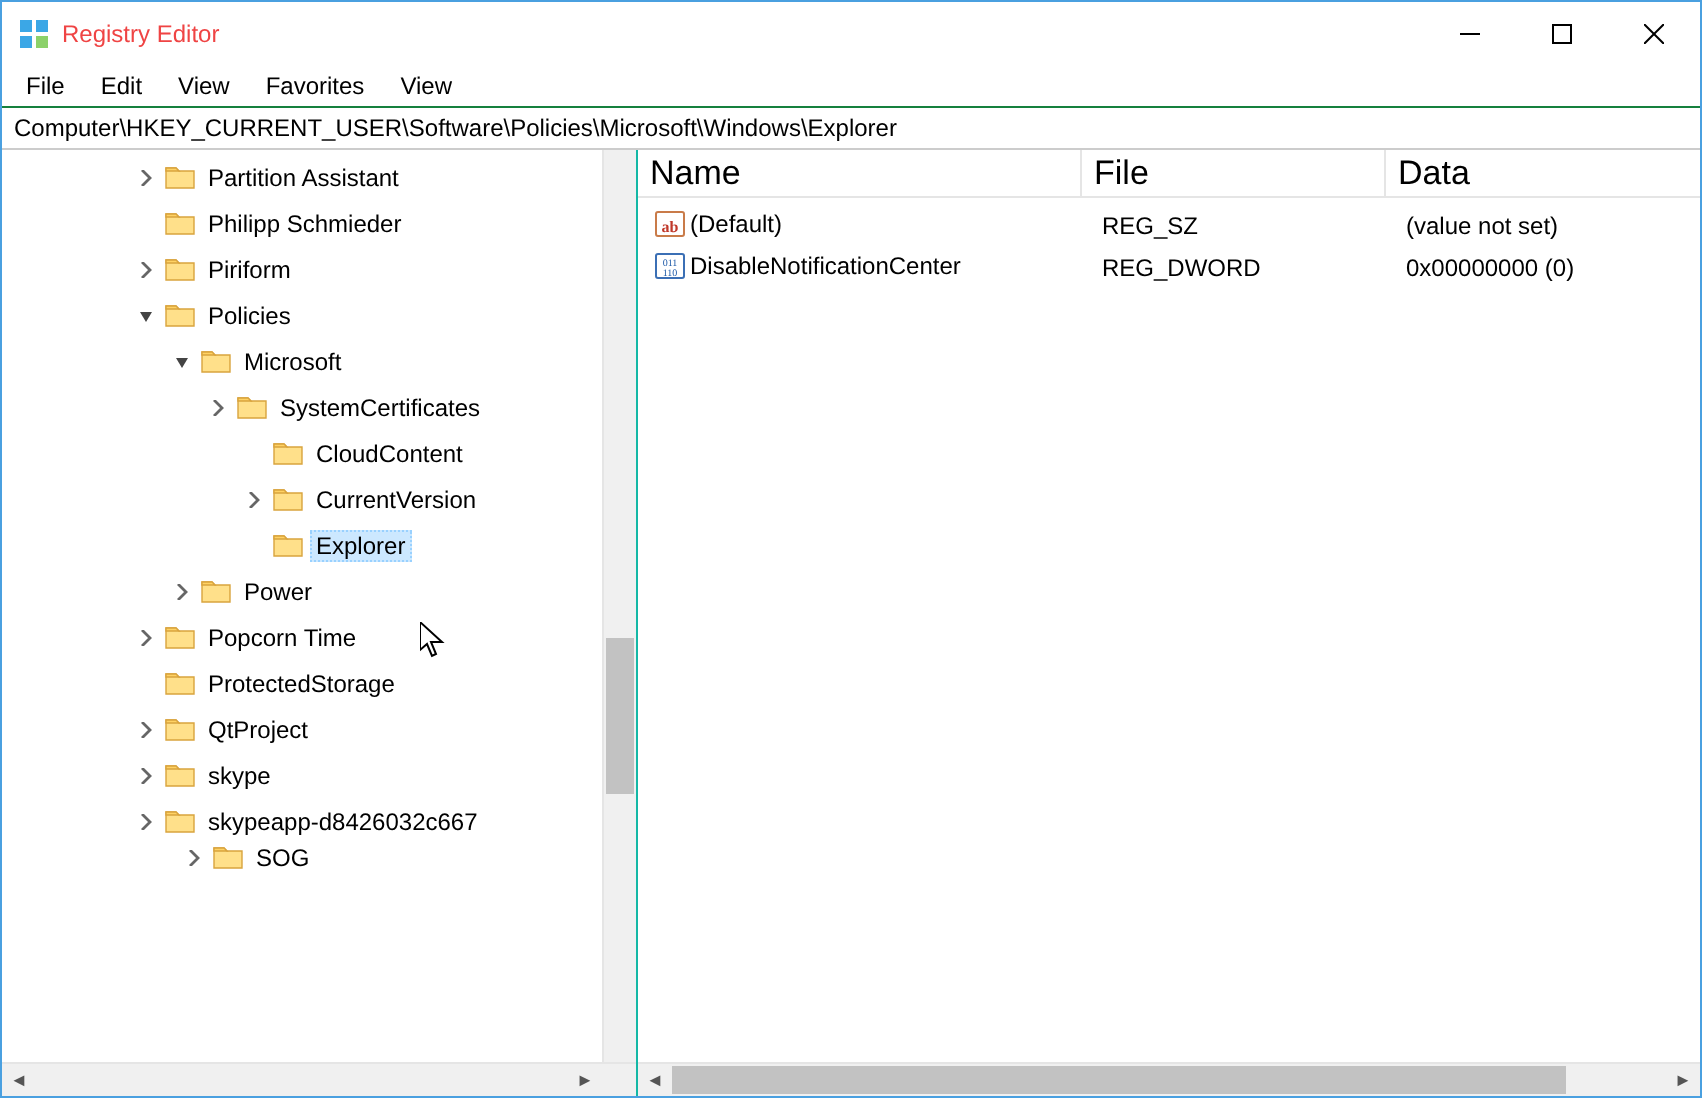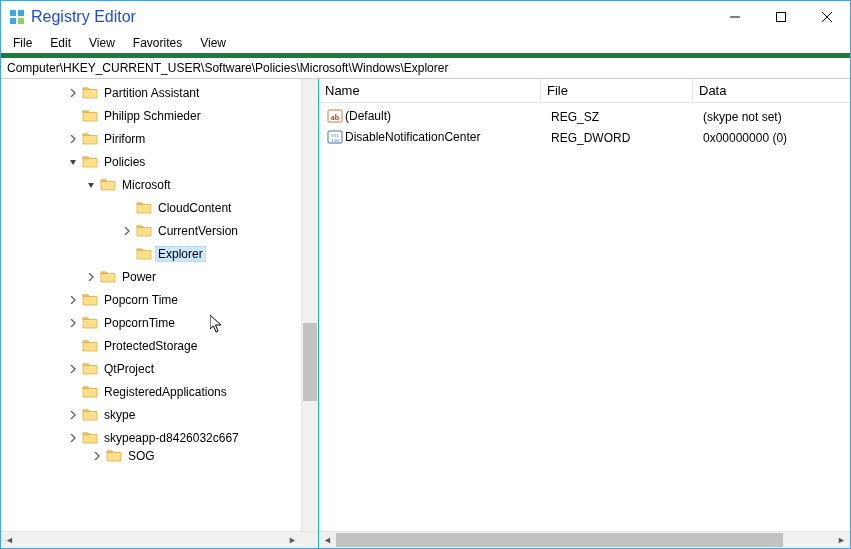"Registry Editor" .title-text { color: #1d4ed8 -> #ef4444; font-size: 16px -> 12px }
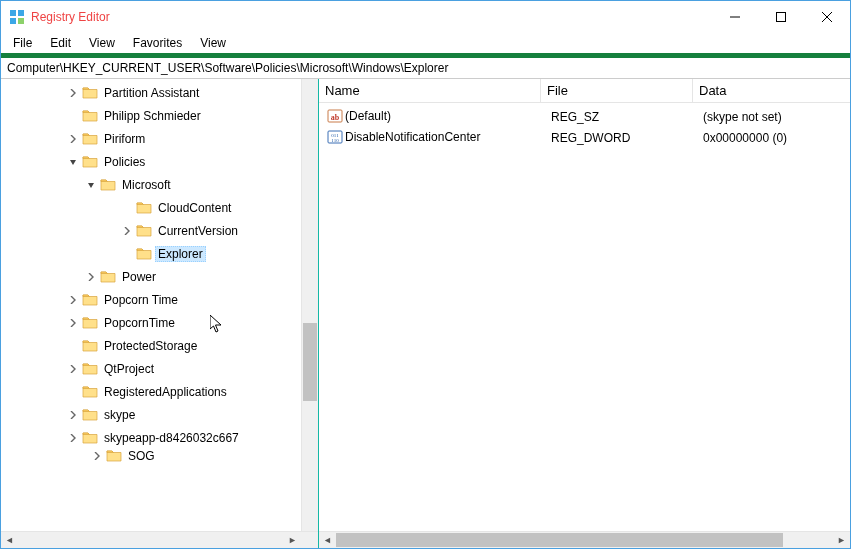"Computer\HKEY_CURRENT_USER\Software\Poli" .addressbar { border-top: 5px solid #15803d -> 1px solid #15803d }
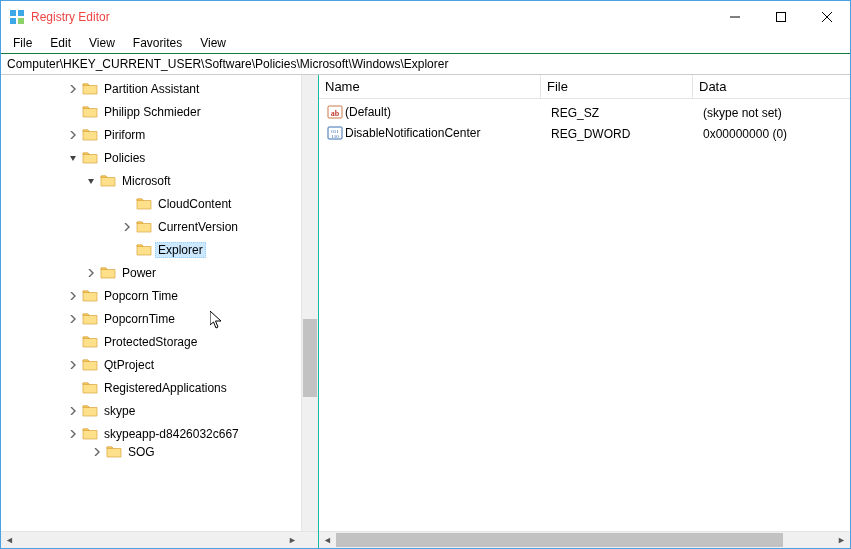"Name" .col-h { font-size: 13px -> 17px }
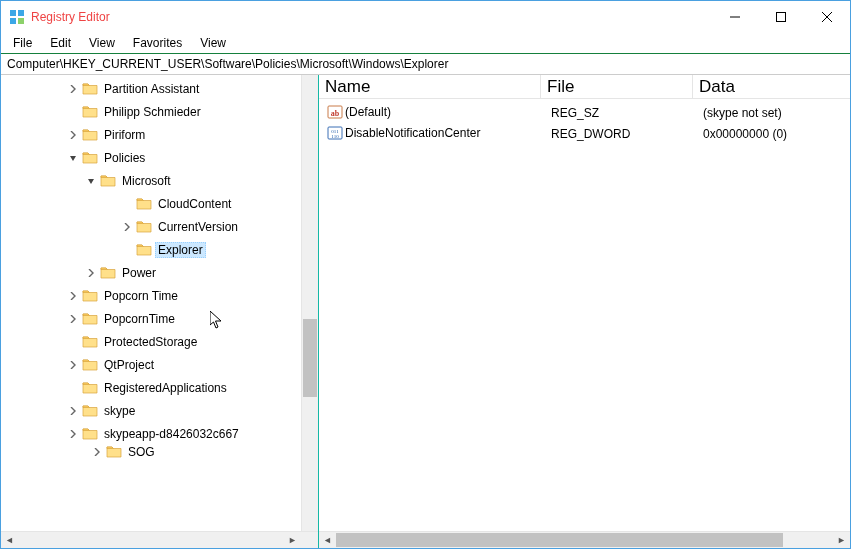"(skype not set)" div.col-data { text: skype -> value }
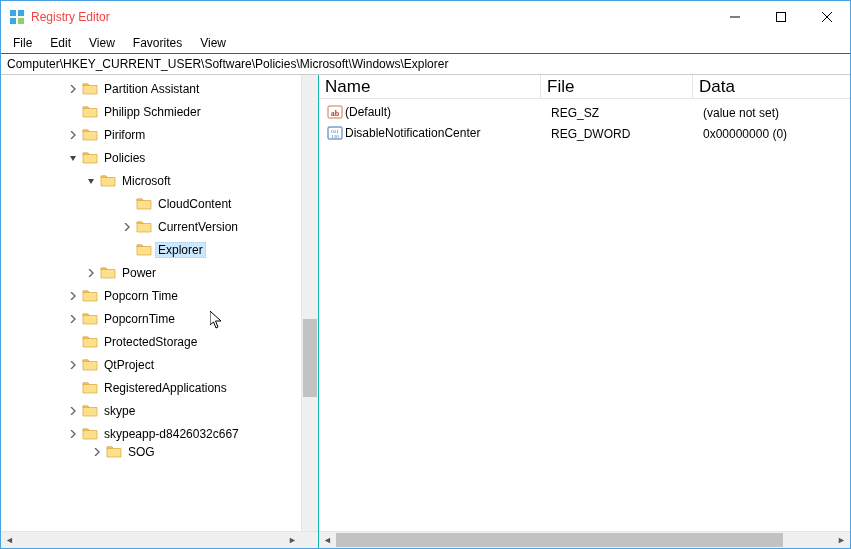"SystemCertificates" div.tree-row { html: none -> <div> <span></span> <span> <svg> <path></path> </svg> </span> <svg> <path></path> <path></path> </svg> <span>SystemCertificates</span> </div> }
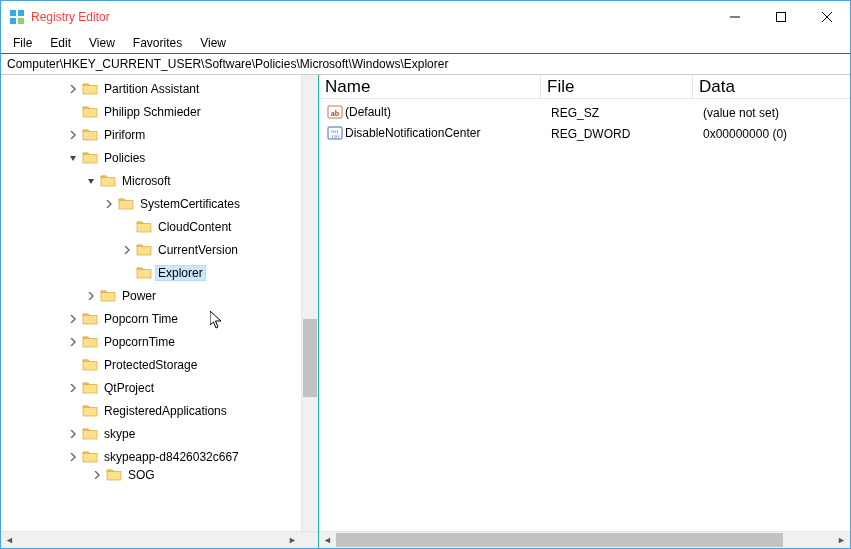"PopcornTime" div.tree-row { html: <div> <span></span> <span> <svg> <path></path> </svg> </span> <svg> <path></path> <path></path> </svg> <span>PopcornTime</span> </div> -> none }
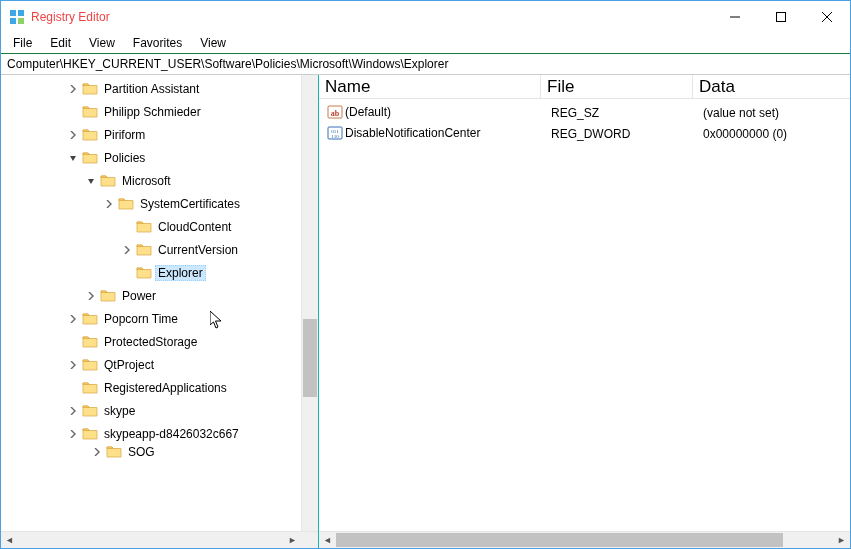"RegisteredApplications" div.tree-row { html: <div> <span></span> <span></span> <svg> <path></path> <path></path> </svg> <span>RegisteredApplications</span> </div> -> none }
